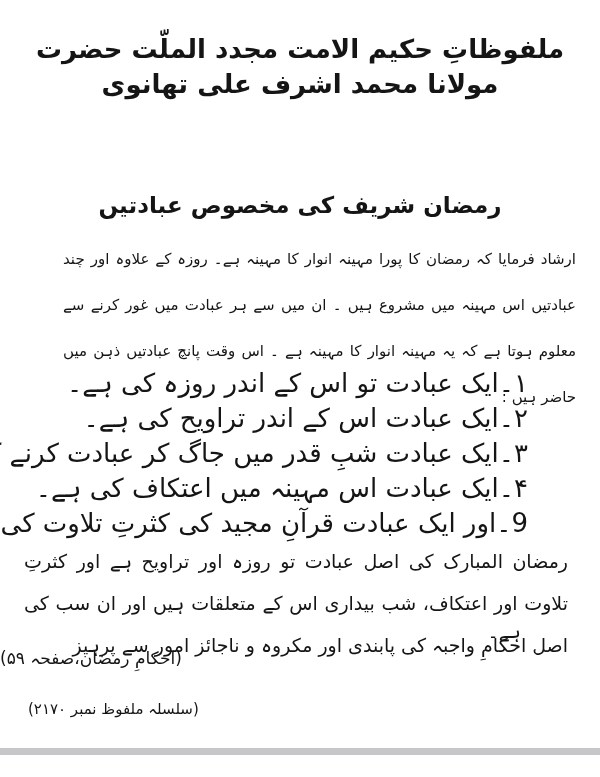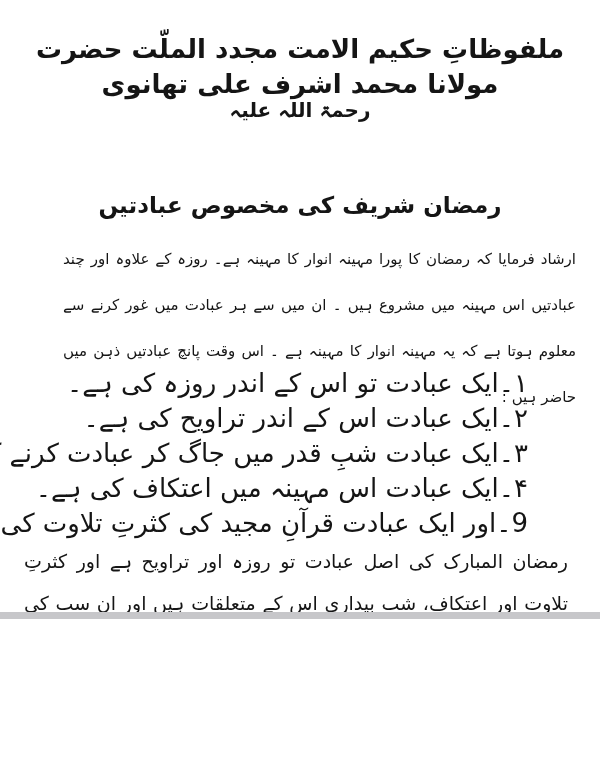"ملفوظاتِ حکیم الامت مجدد الملّت" .page { height: 619px -> 755px }
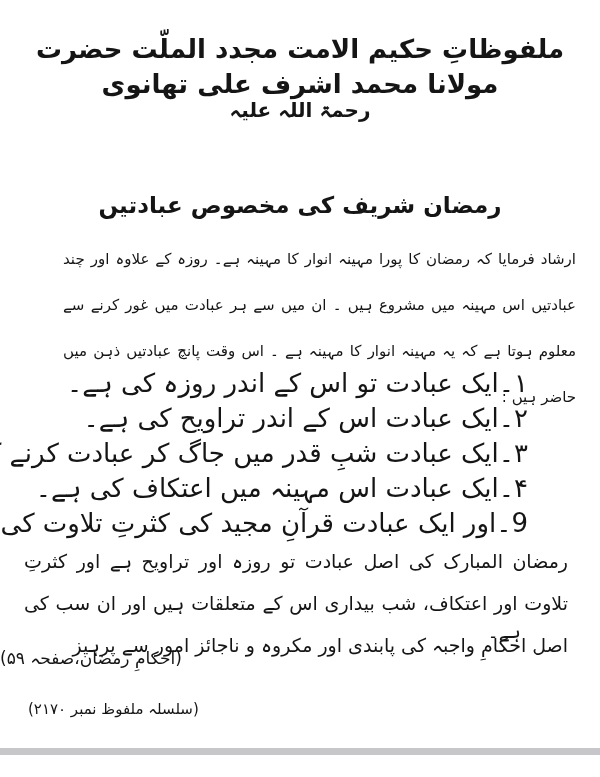"رحمۃ اللہ علیہ" div.honorific { html: <div>رحمۃ اللہ علیہ</div> -> none }
